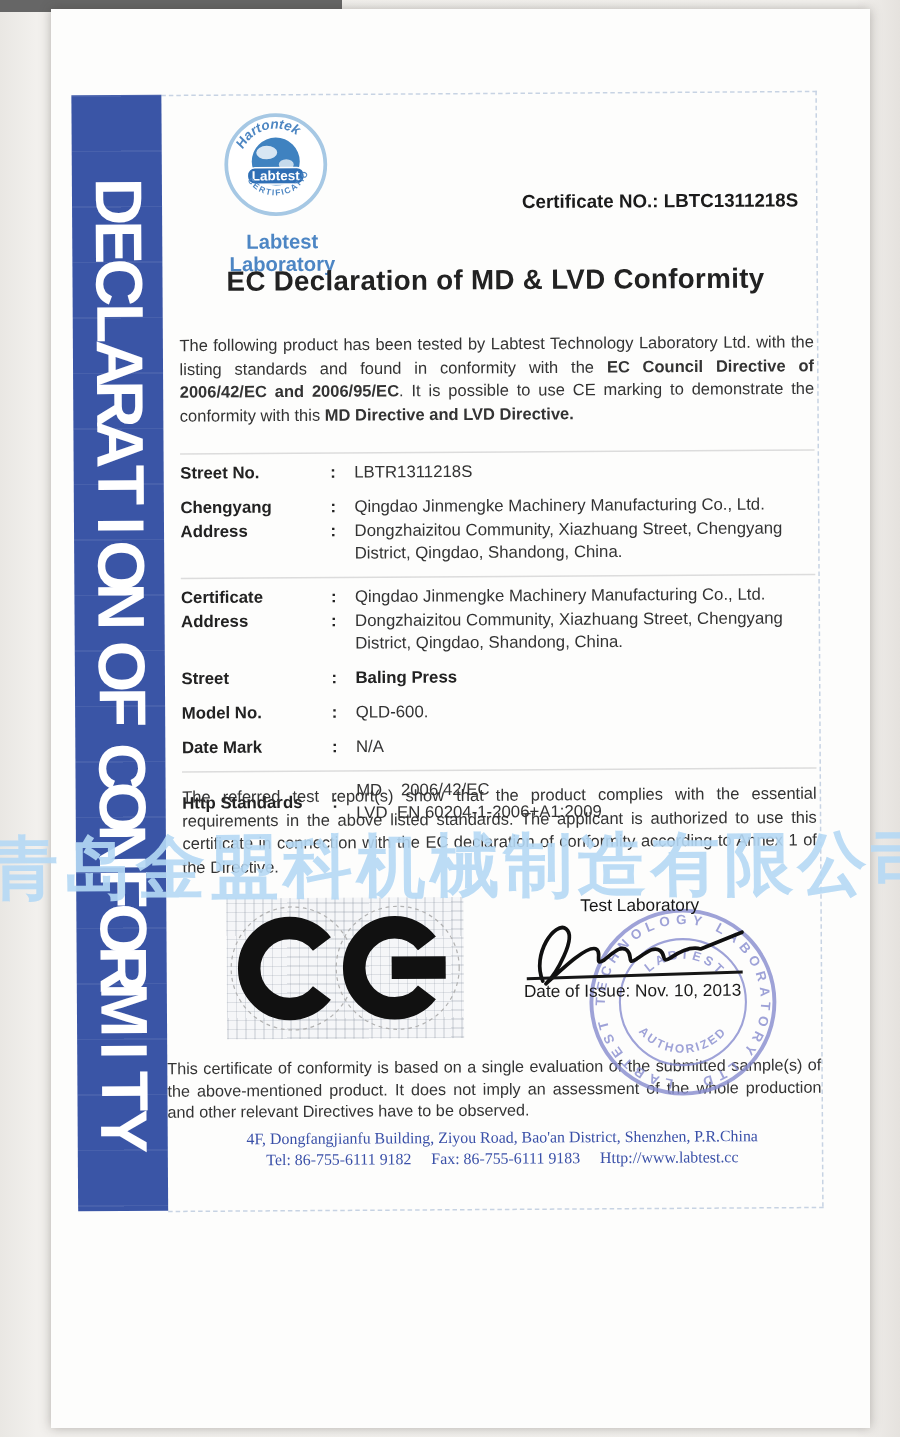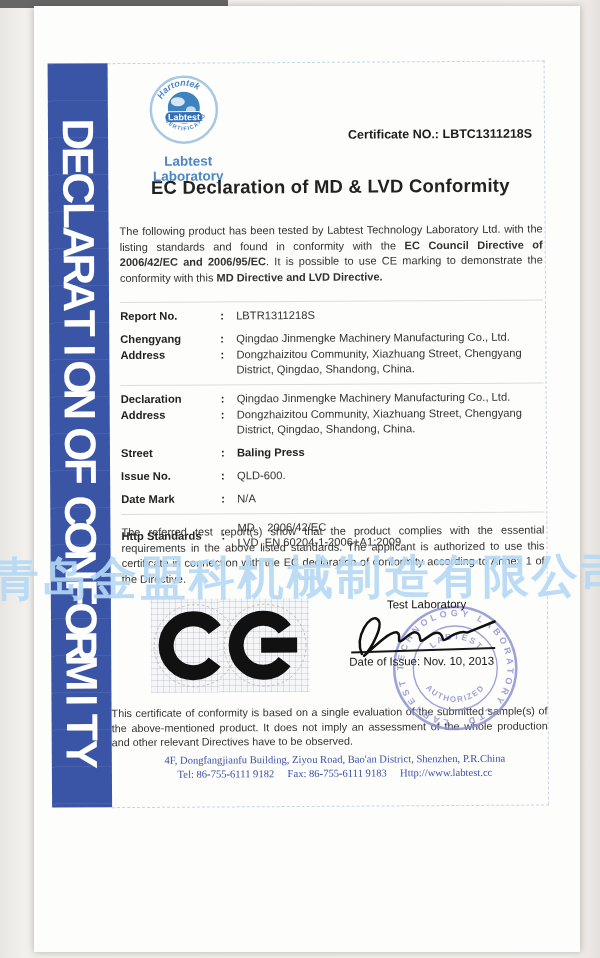"Report No." div.f-label { text: Report -> Street }
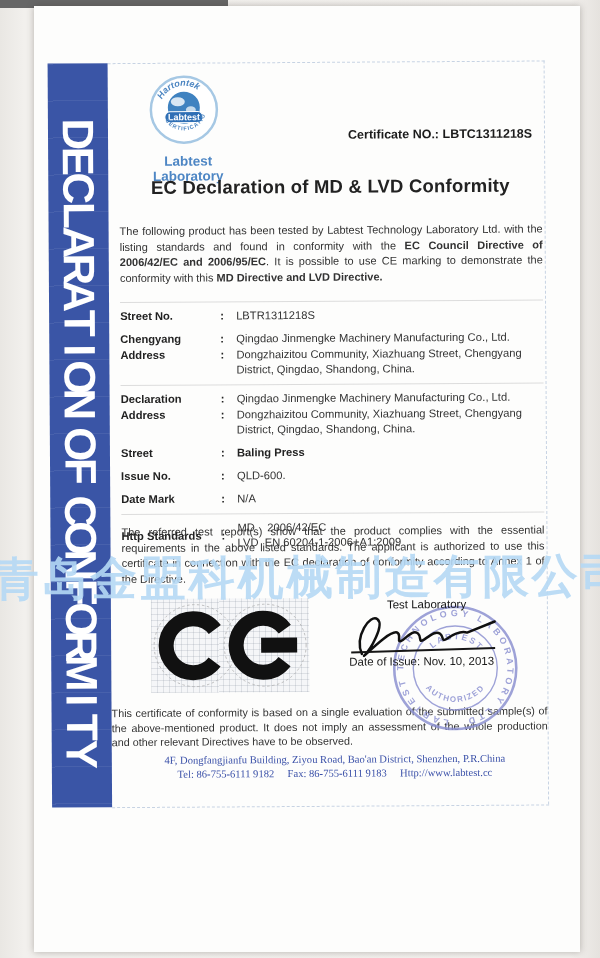"Declaration" div.f-label { text: Declaration -> Certificate }
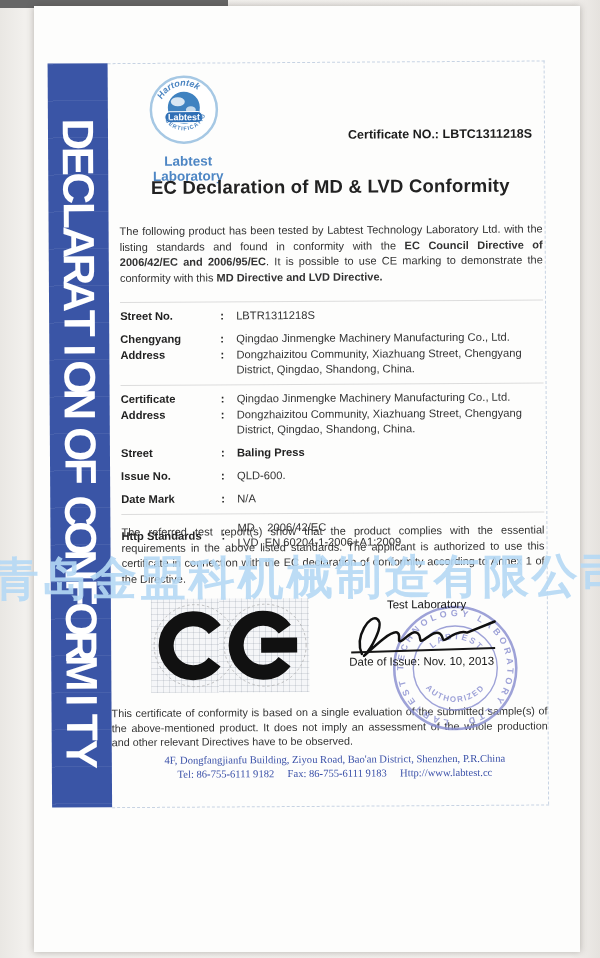"Issue No." div.f-label { text: Issue -> Model }
